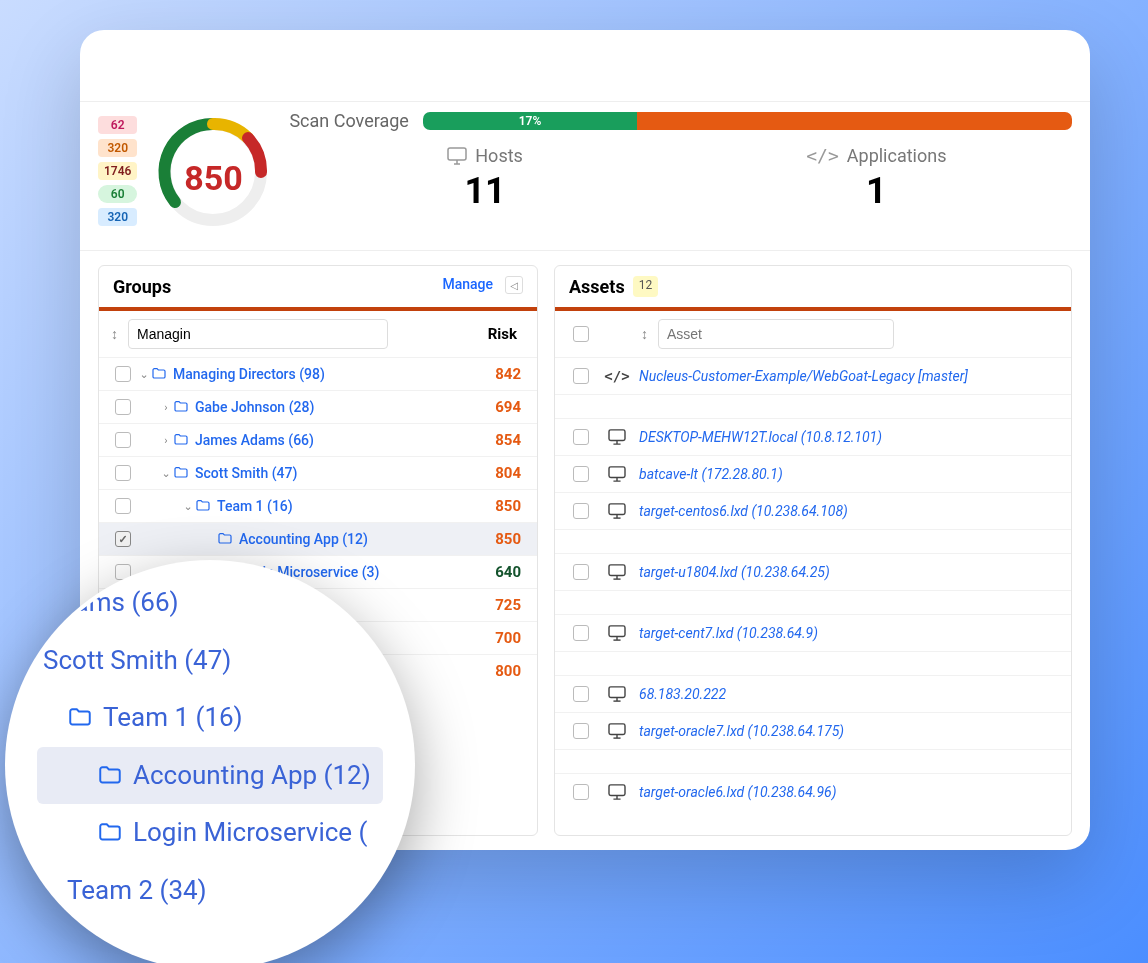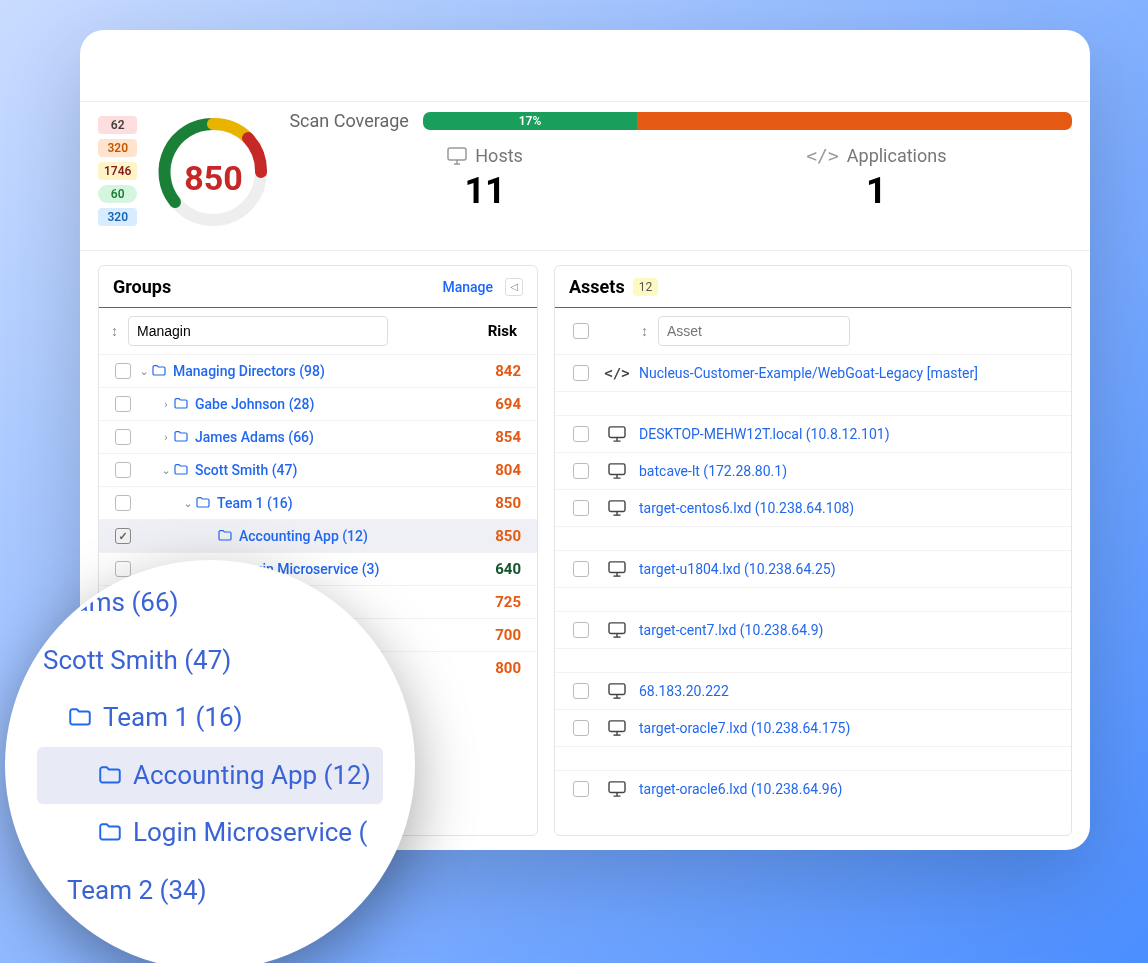"62" .b-red { color: #404040 -> #be185d }
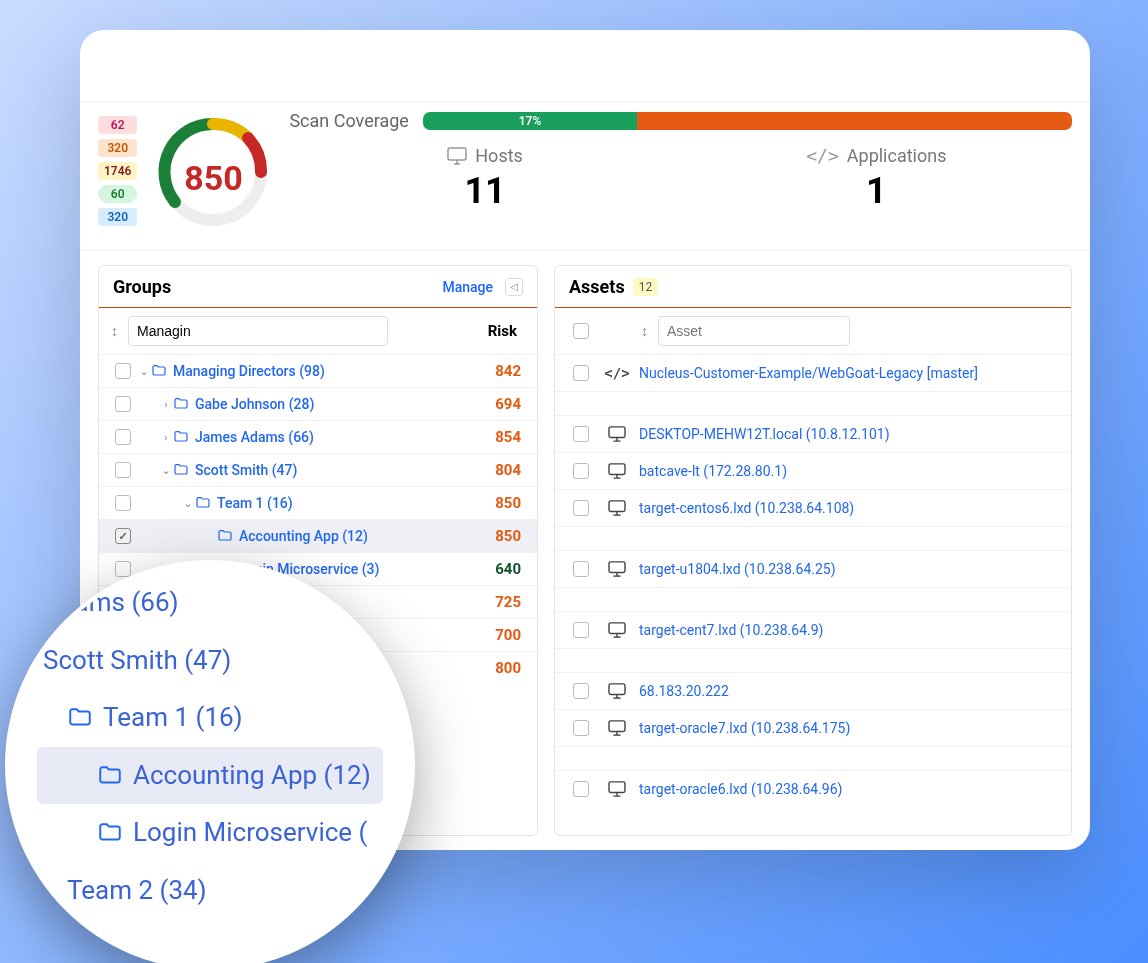"Groups" .panel-header { align-items: center -> none; border-bottom: 1px solid #c2410c -> 4px solid #c2410c }
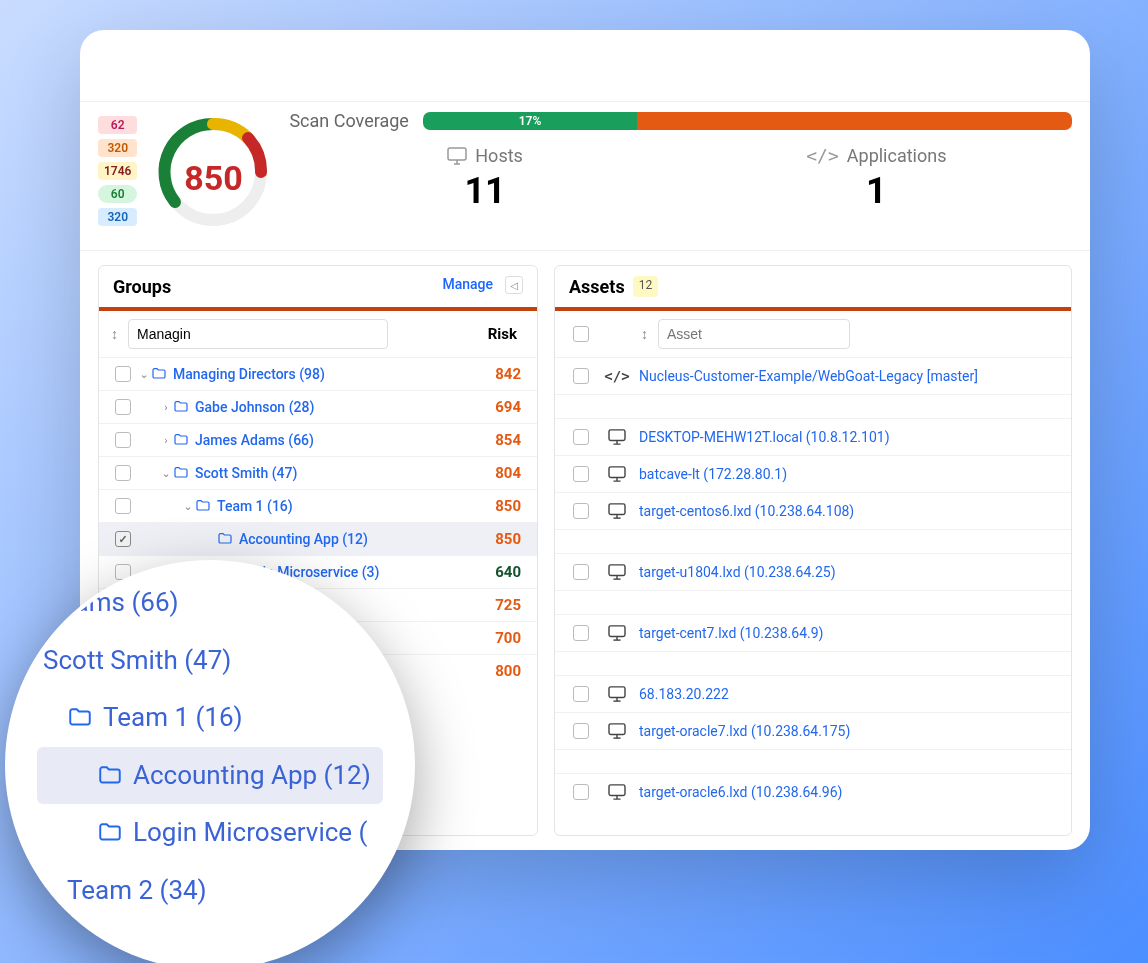"Asset" .assets .filter-input { width: 192px -> 236px }
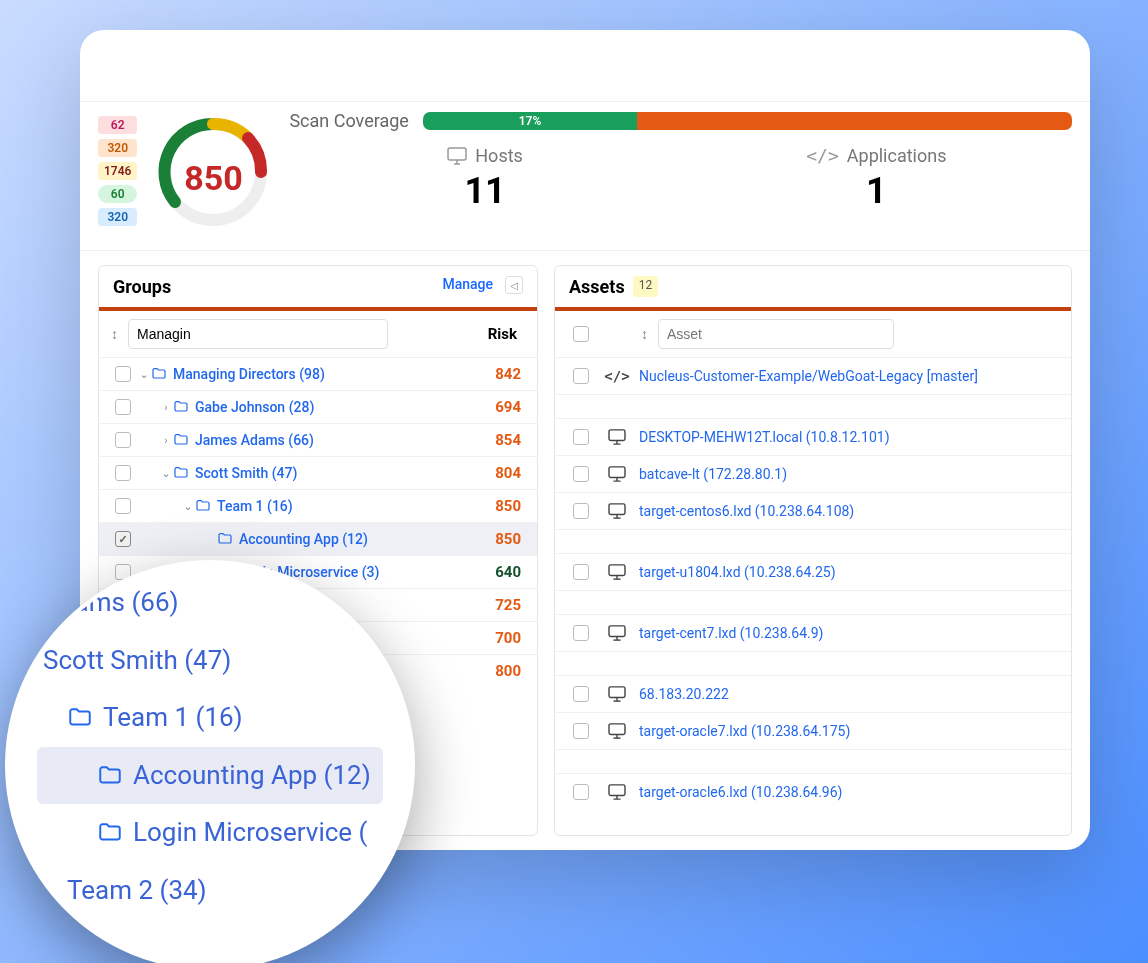"Nucleus-Customer-Example/WebGoat-Legacy" .asset-link { font-style: none -> italic }
